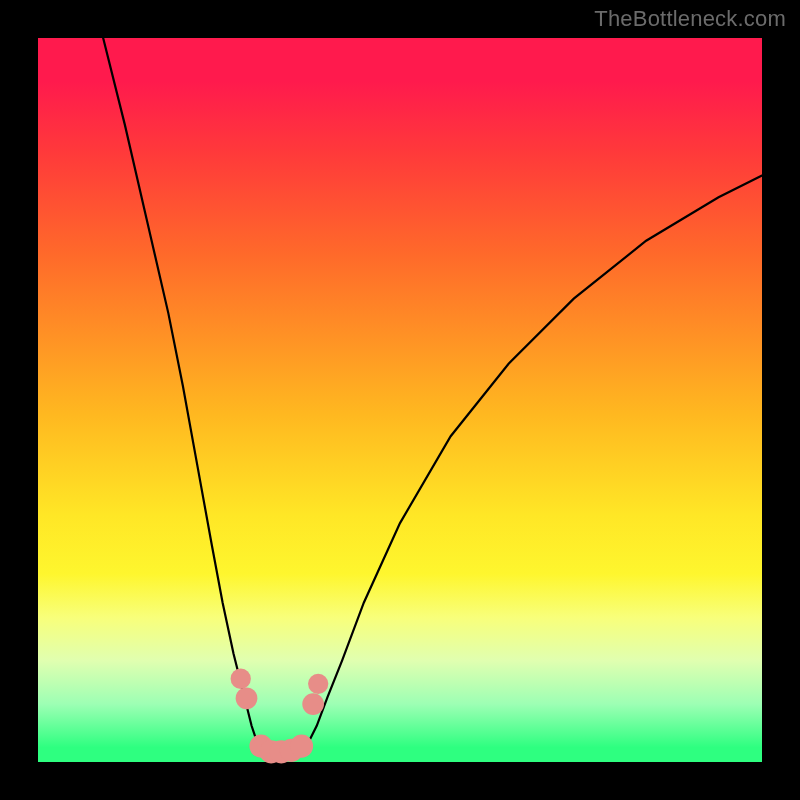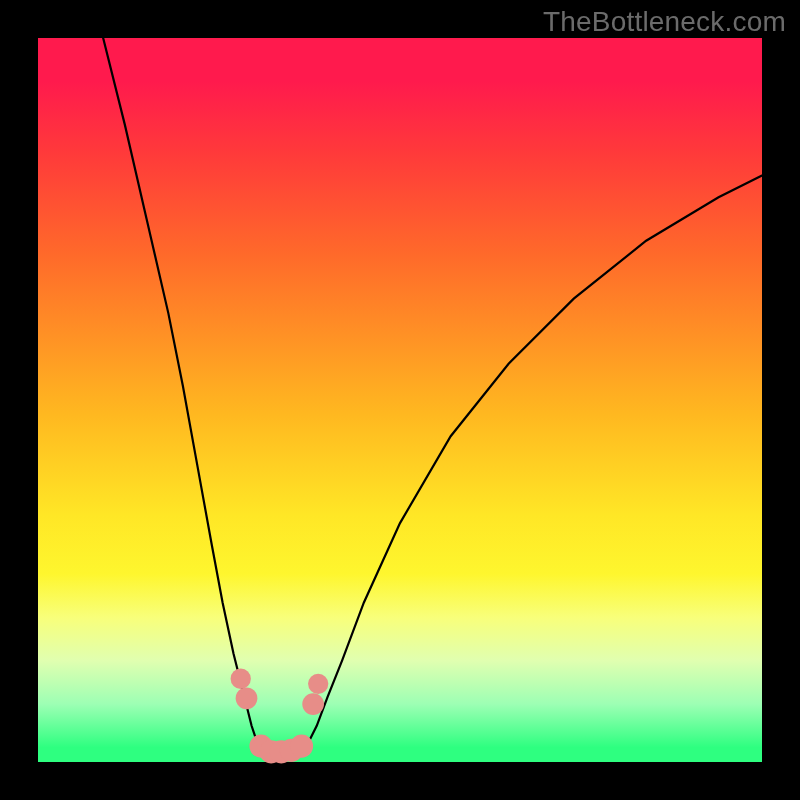"TheBottleneck.com" .watermark { font-size: 28px -> 22px }
